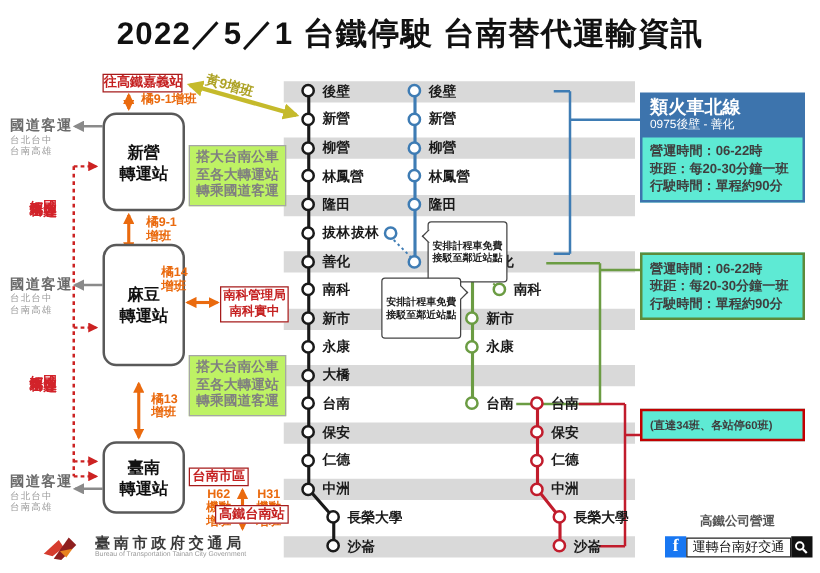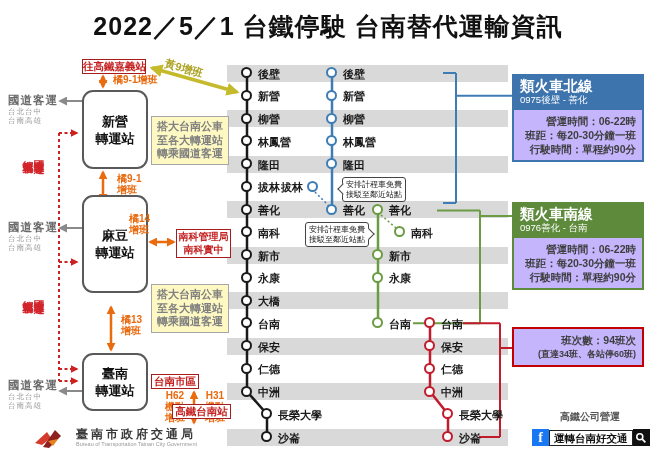"搭大台南公車" .graybox { background: #fef9c3 -> #bef264 }
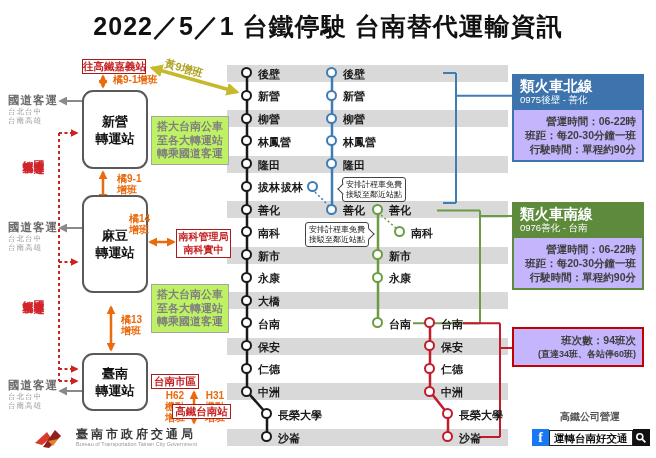"營運時間：06-22時" .info .bd { background: #c4b5fd -> #5eead4; text-align: right -> none }
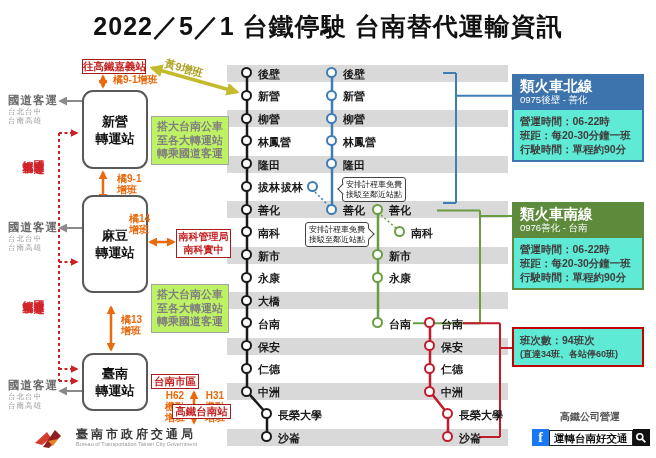"安排計程車免費" .callout { font-weight: normal -> bold; padding: 2px 3px -> 14px 3px }
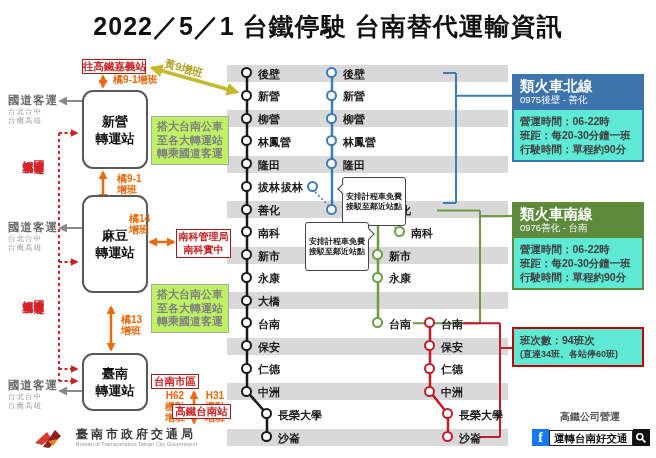"類火車南線" div.hd { html: <div> <div>類火車南線</div> <div>0976善化 - 台南</div> </div> -> none }
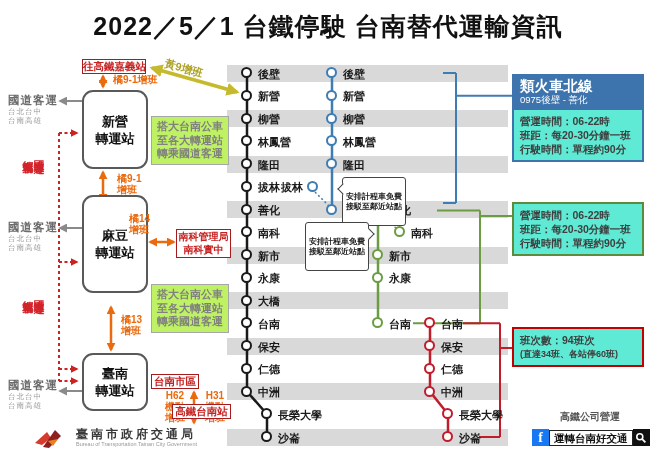"班次數：94班次" div { html: <div>班次數：94班次</div> -> none }
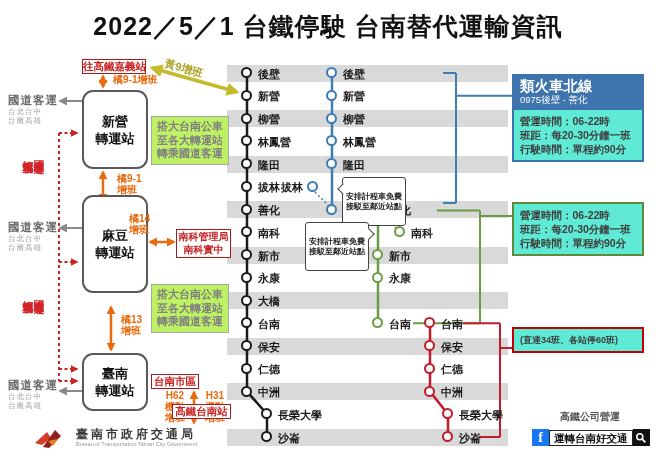"運轉台南好交通" #fblabel { font-weight: bold -> normal }
